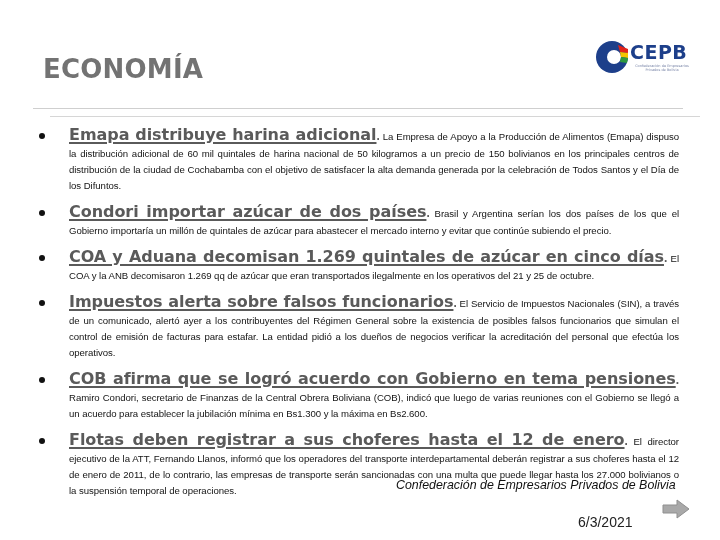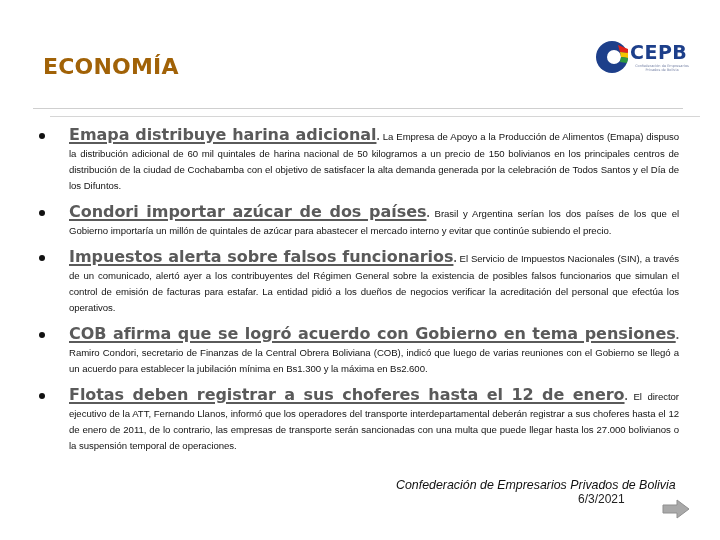"ECONOMÍA" .title { color: #a16207 -> #737373; font-size: 22px -> 26px }
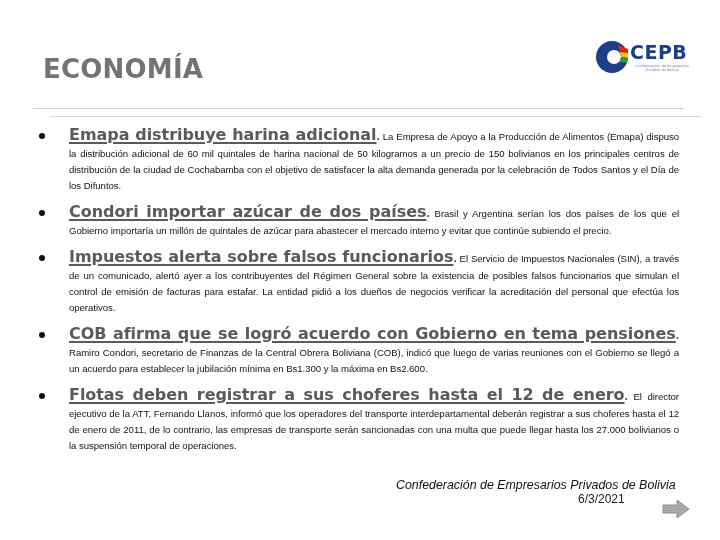"COA y Aduana decomisan 1.269" div.item { html: none -> <div> <span></span> <p><span>COA y Aduana decomisan 1.269 quintales de azúcar en cinco días</span><span>.</span><span> El COA y la ANB decomisaron 1.269 qq de azúcar que eran transportados ilegalmente en los operativos del 21 y 25 de octubre.</span></p> </div> }
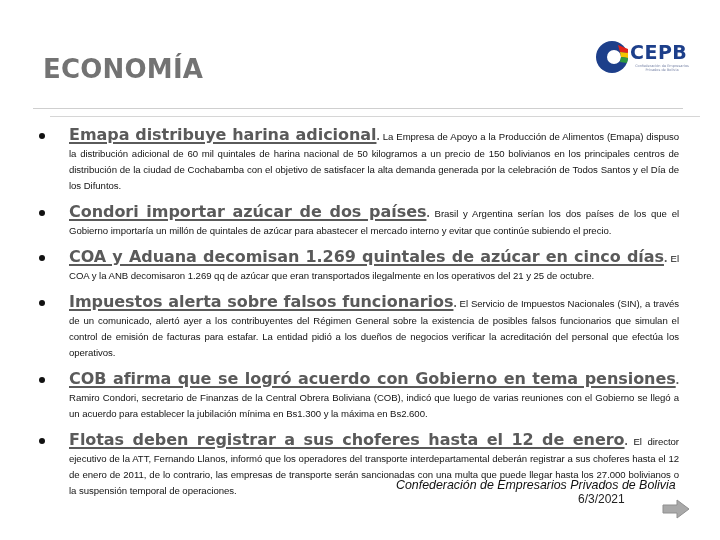"6/3/2021" .footer-date { font-size: 12px -> 14px; top: 492px -> 514px }
